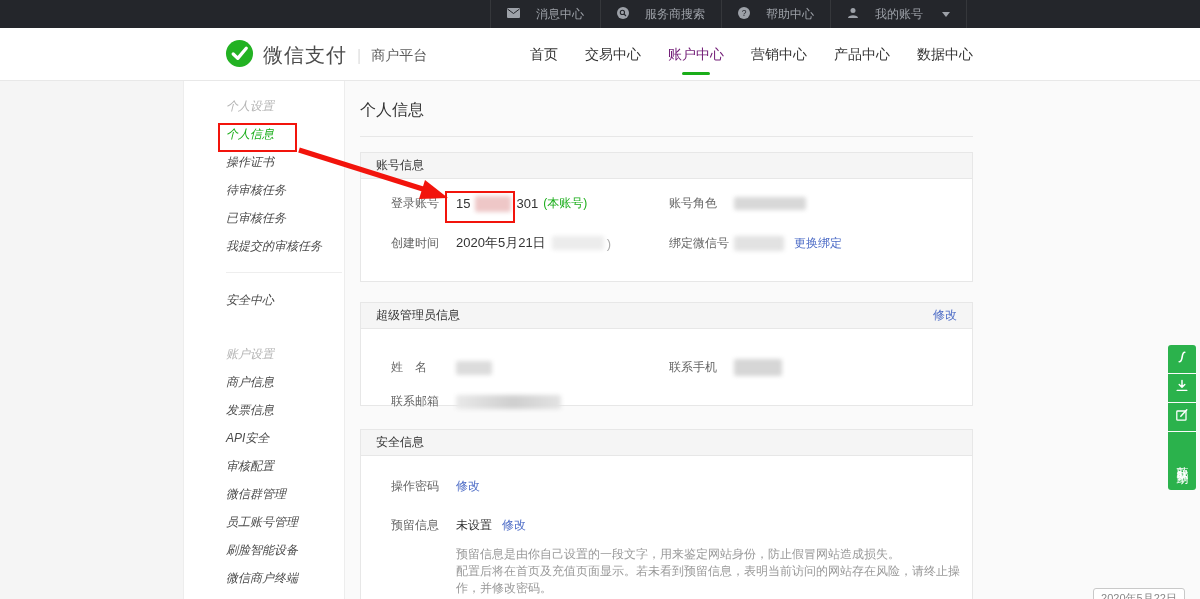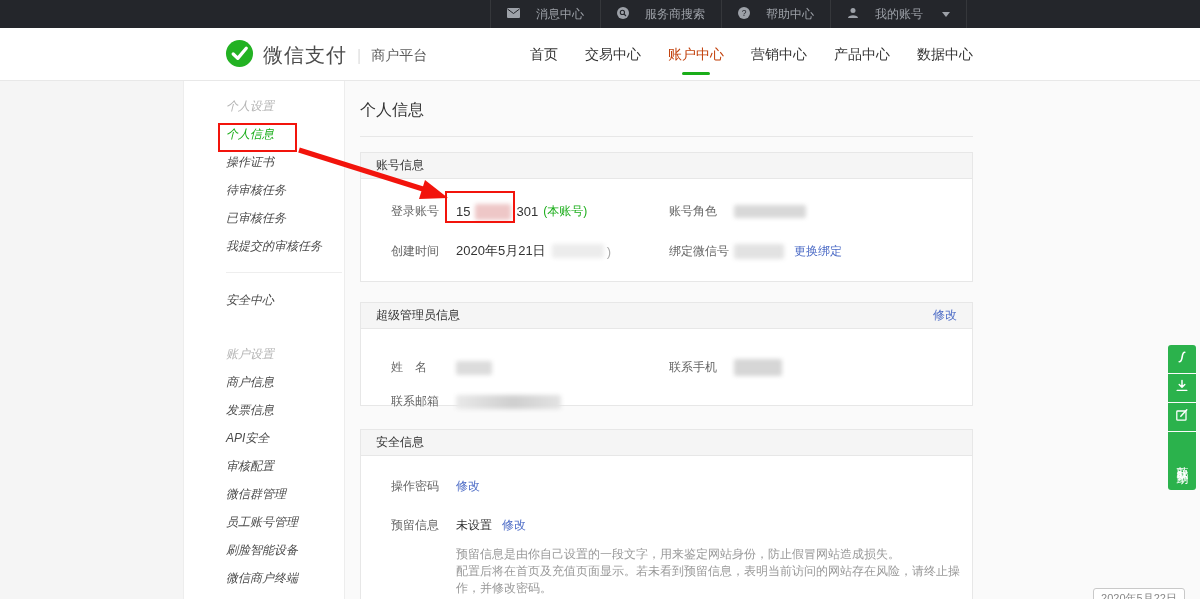"账户中心" .nav-item.active { color: #c2410c -> #701a75 }
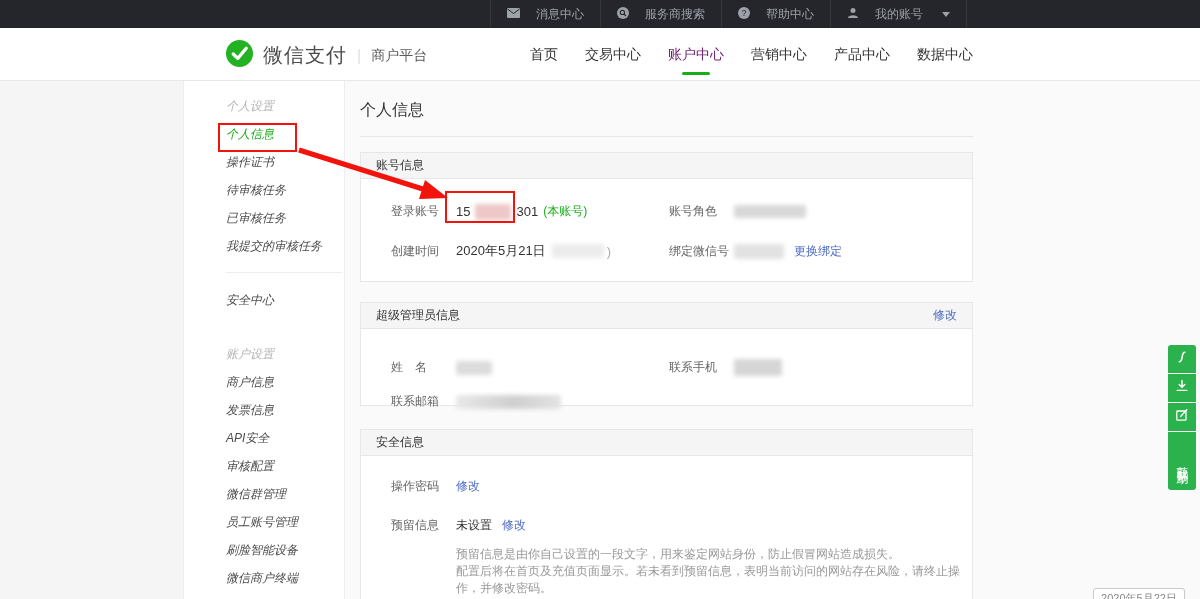"登录账号" div.form-row { margin-top: 14px -> 6px }
